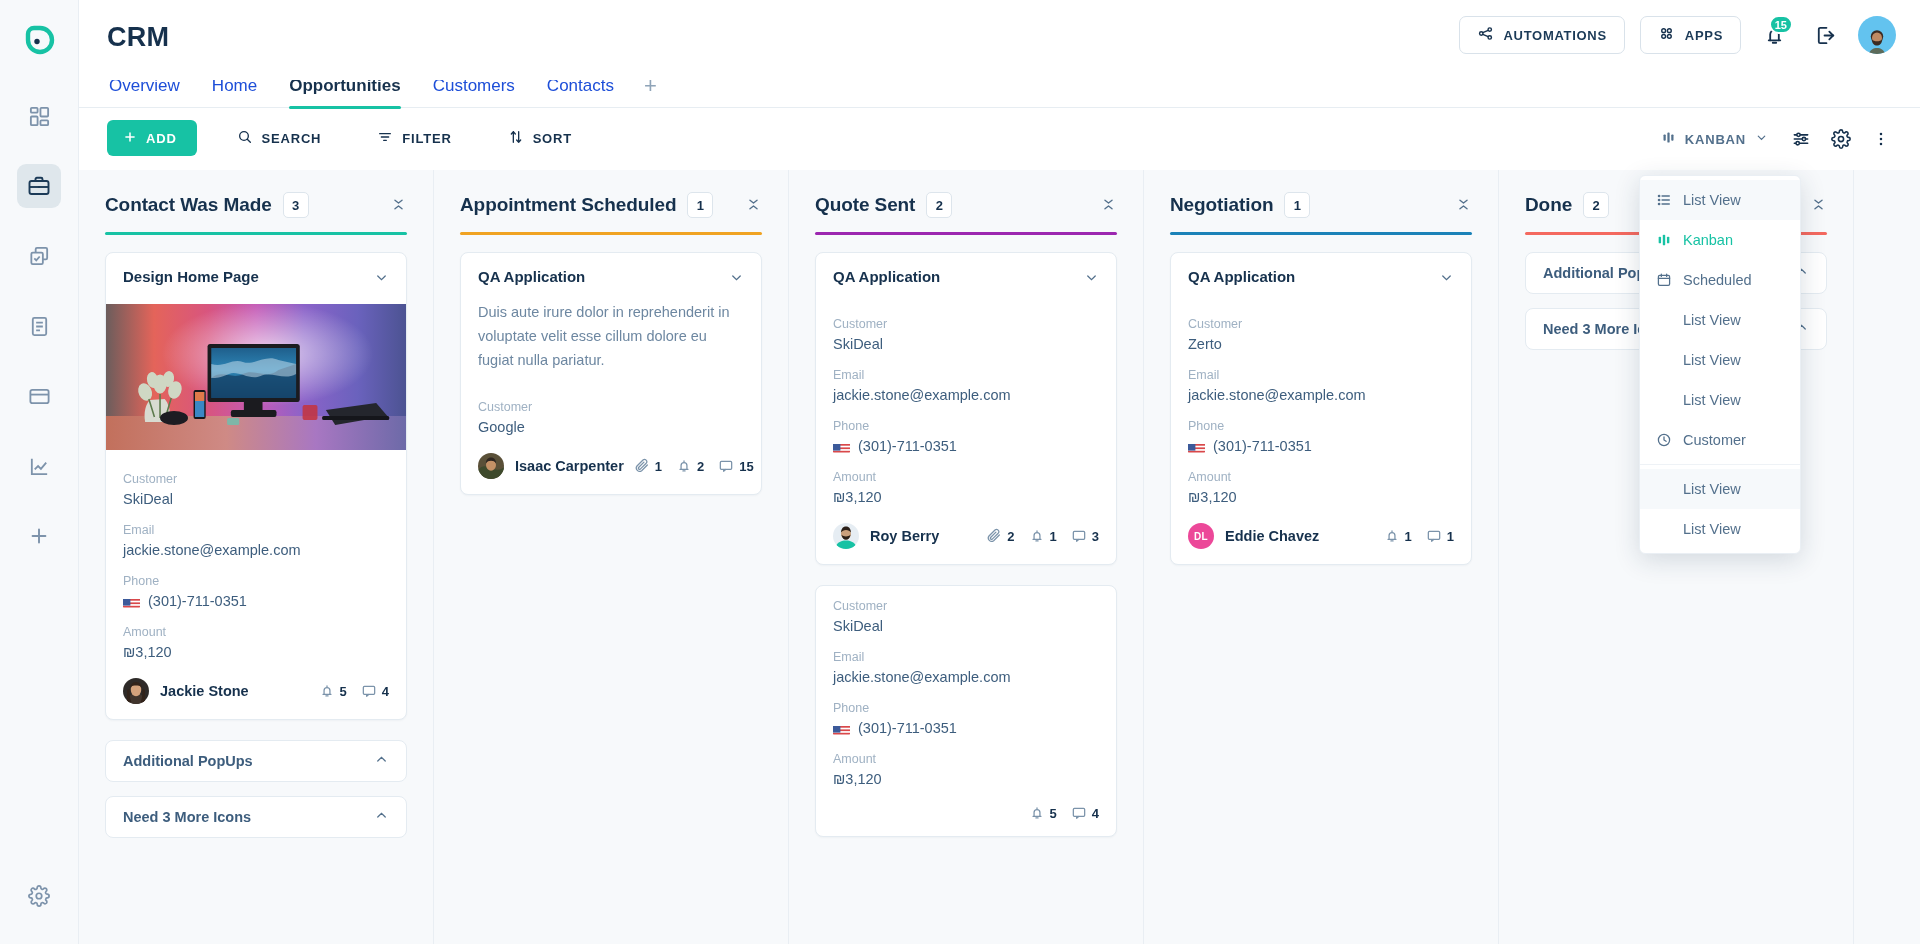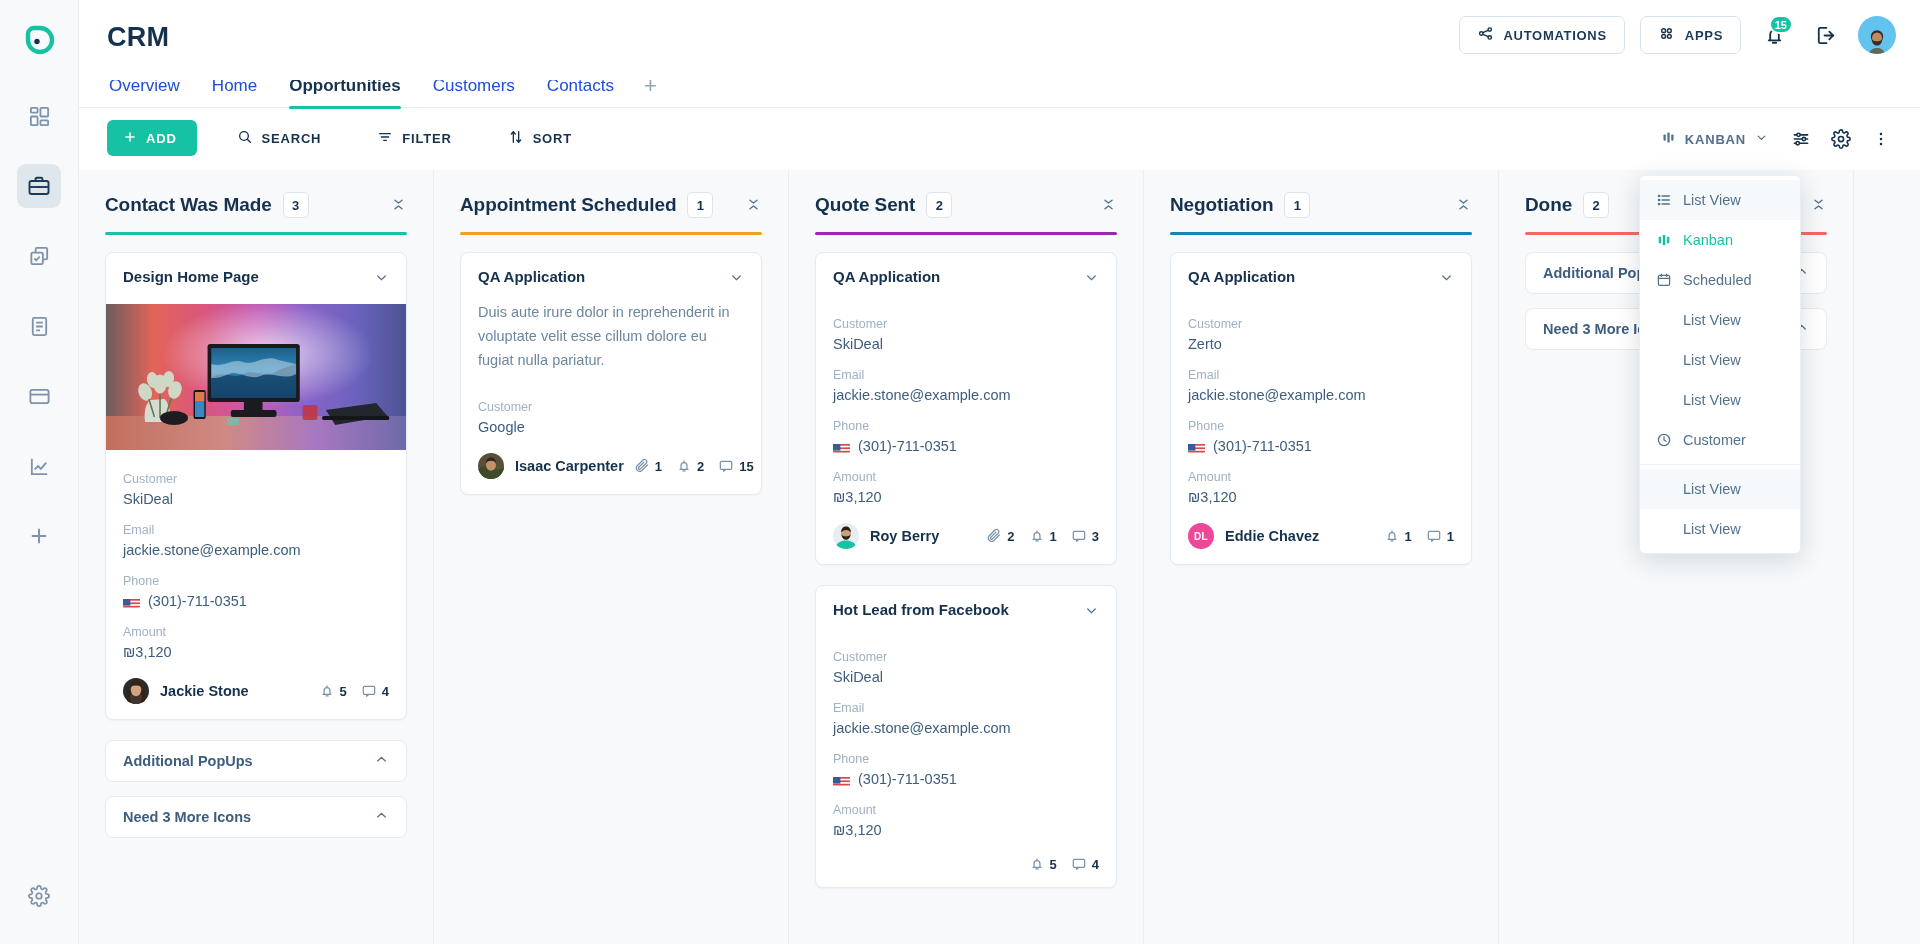"Hot Lead from Facebook" div.card-pad { html: <div> <div> <div>Hot Lead from Facebook</div> <span><span> <svg> <path></path> </svg> </span></span> </div> </div> -> none }
